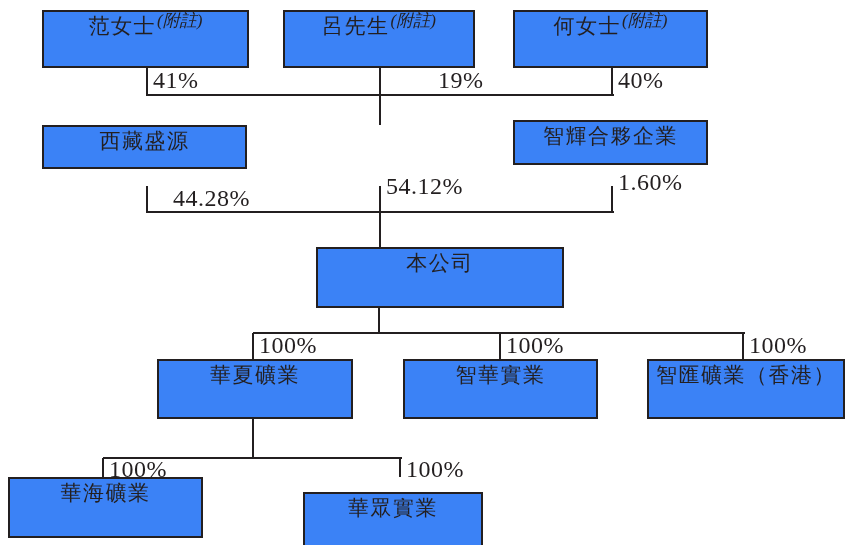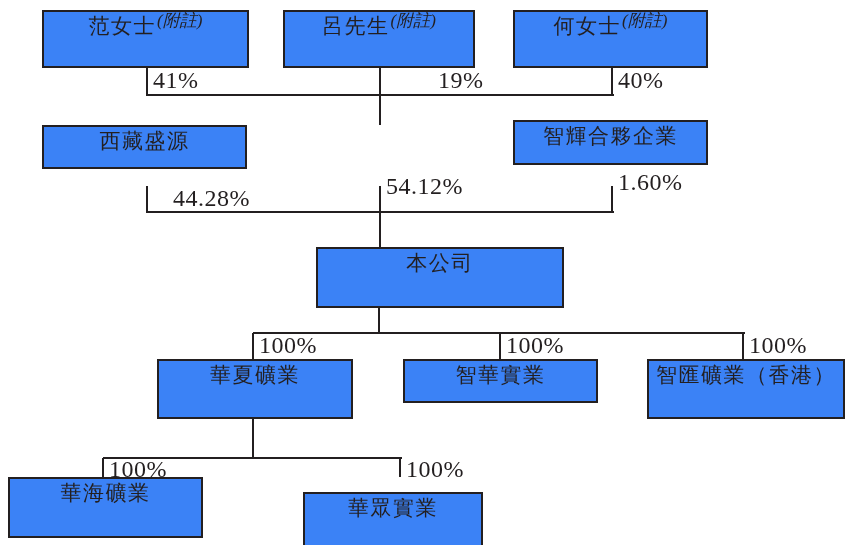"智華實業" div.node { height: 44px -> 60px }
